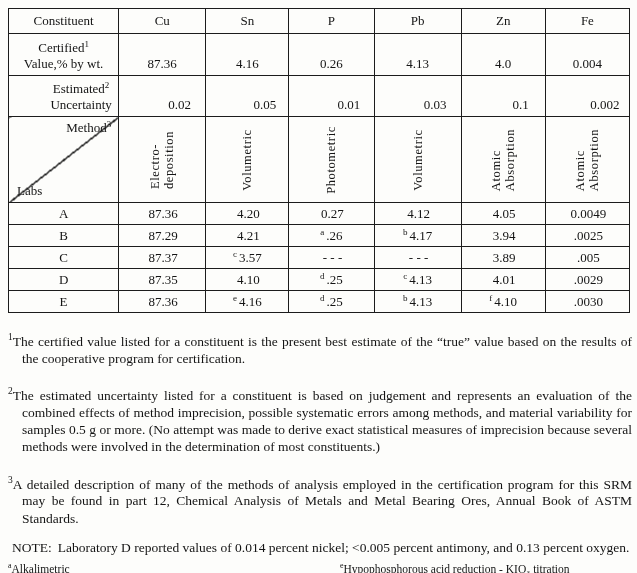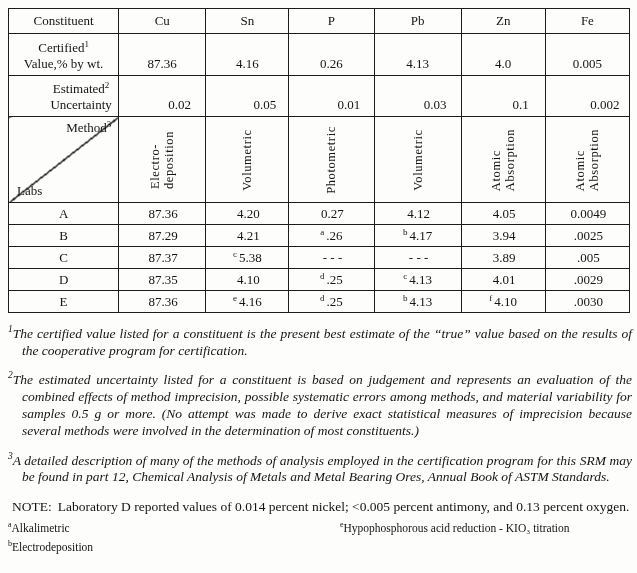"0.005" td { text: 0.005 -> 0.004 }
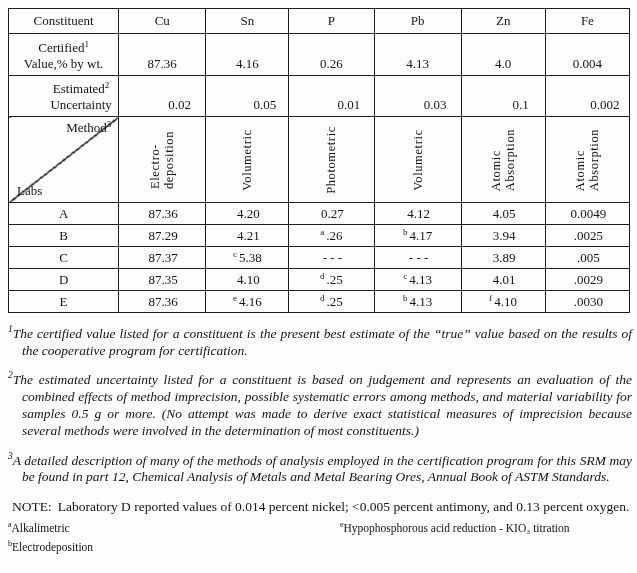"5.38" span { text: 5.38 -> 3.57 }
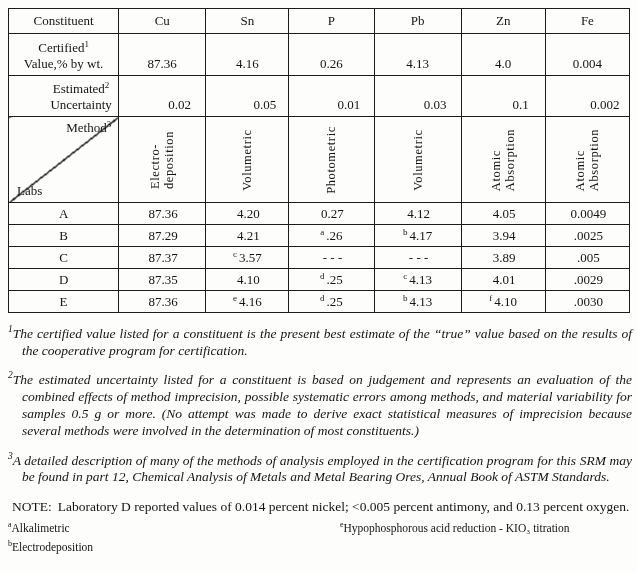"1The certified value listed for" .fn { font-style: italic -> none; margin: 10px 0 0 0 -> 18px 0 0 0 }
